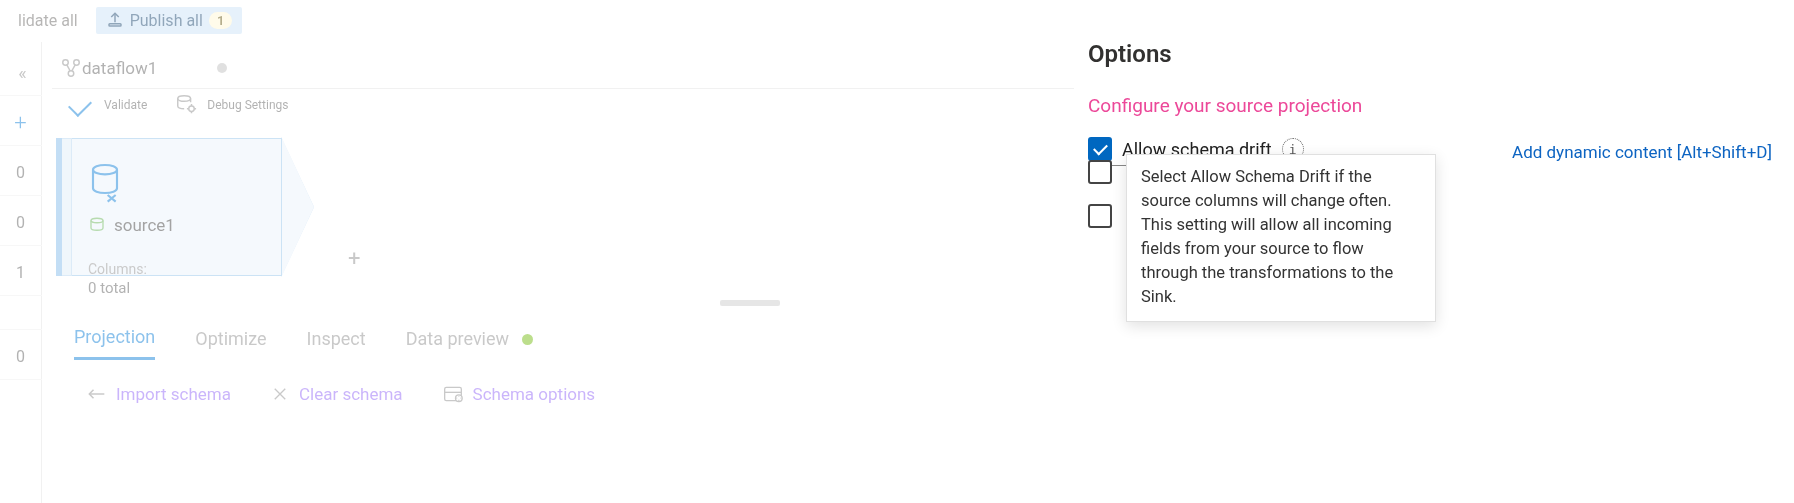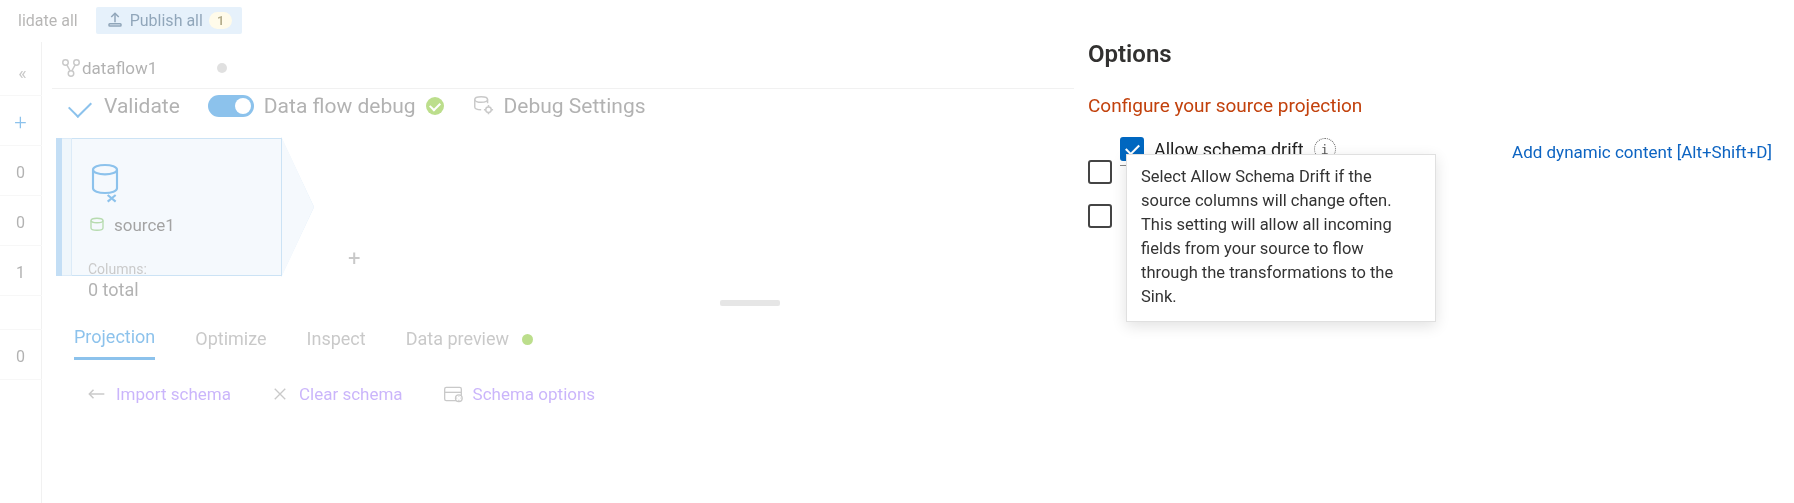"Validate" .actionbar { font-size: 21px -> 12px }
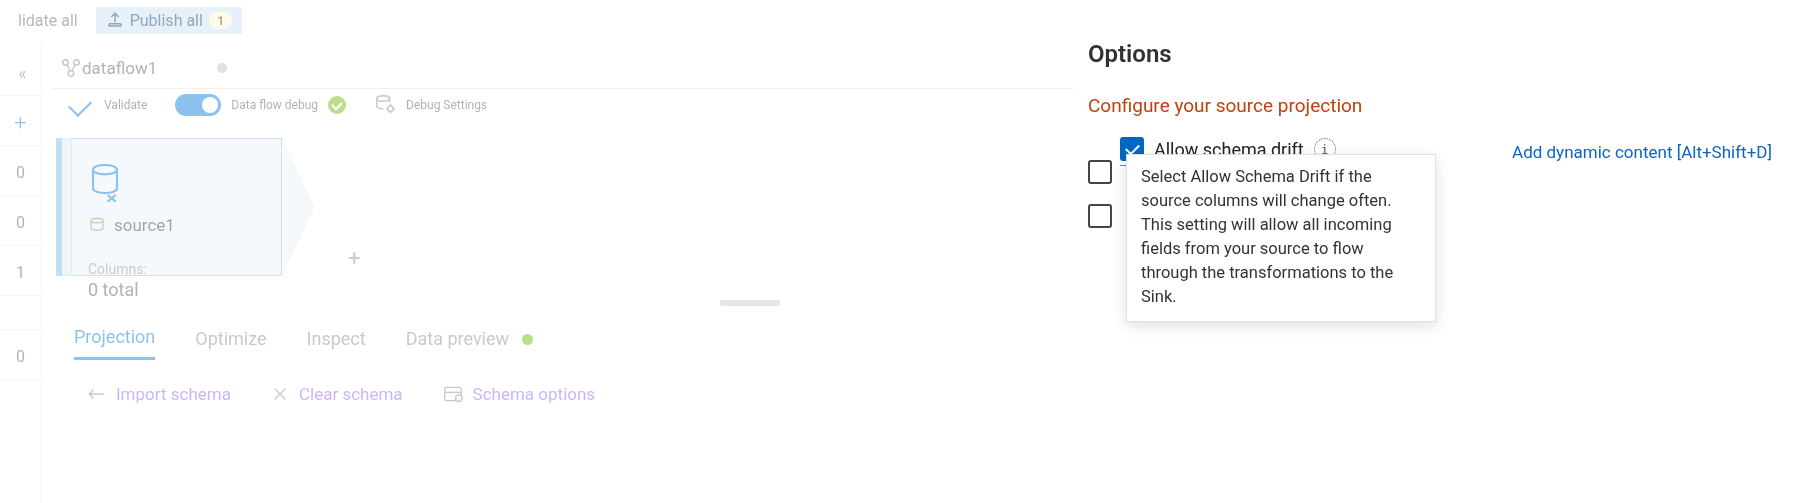"Data flow debug" div.act { html: <div> <span></span> <span>Data flow debug</span> <span></span> </div> -> none }
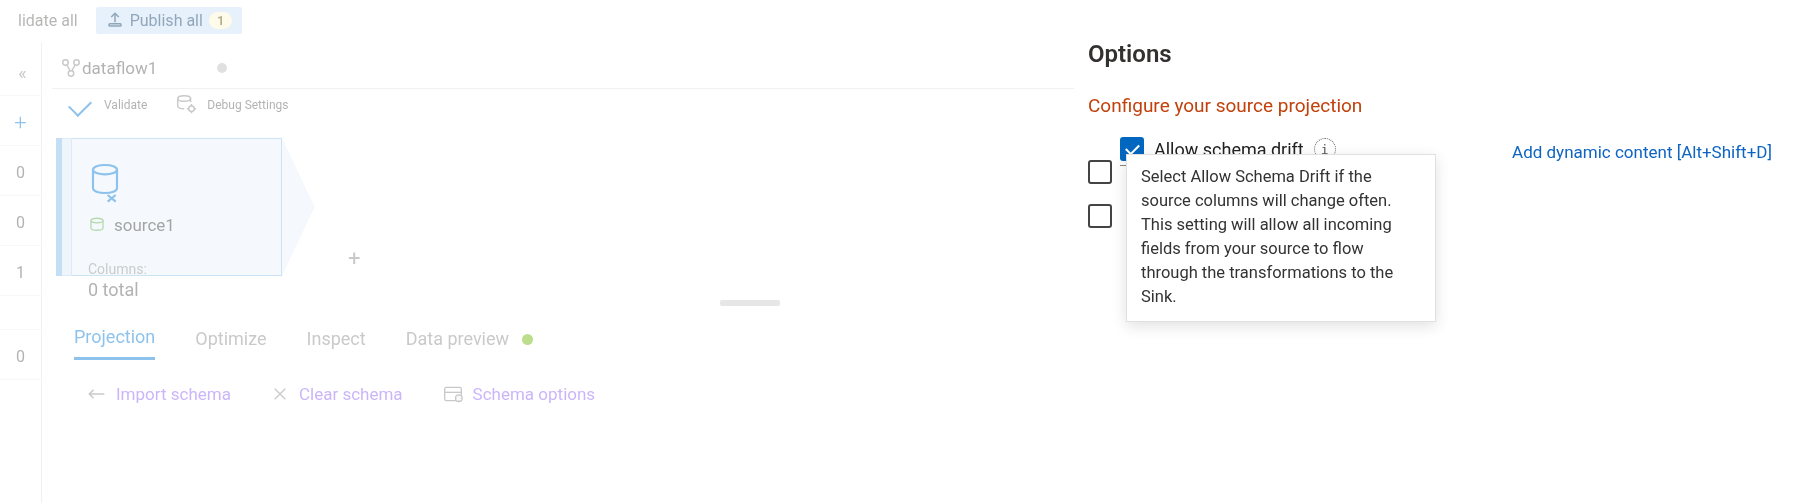"Configure your source projection" .options .subtitle { color: #c2410c -> #ec4899 }
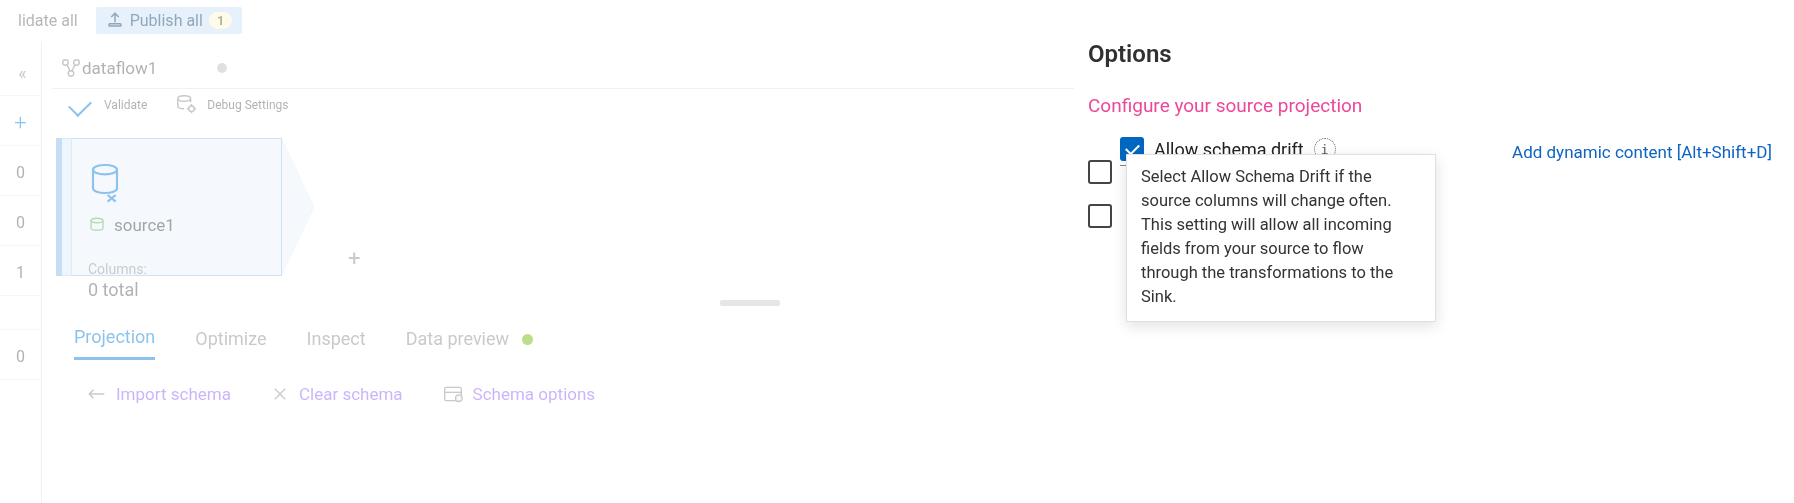"Allow schema drift" .underline-box { margin-left: 32px -> none }
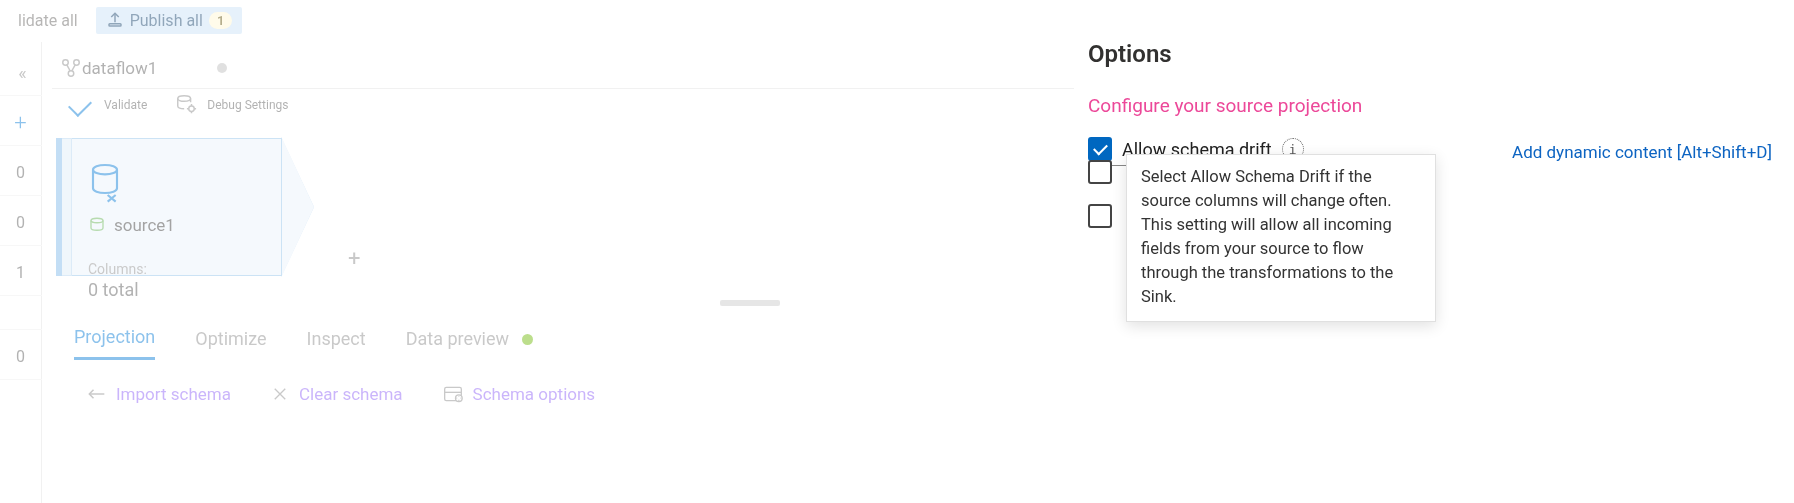"0 total" .nodecontent .val { font-size: 18px -> 15px }
